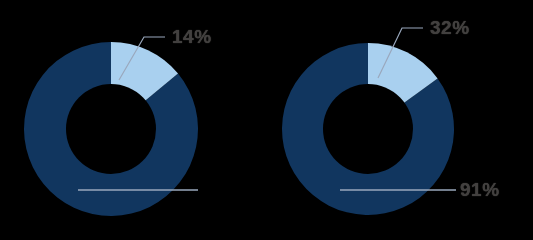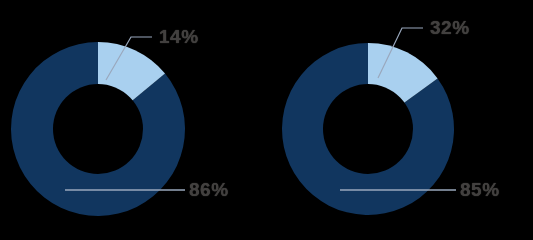"14%" #chart-left { left: 0px -> 13px }
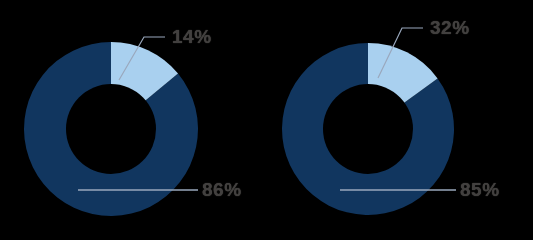"86%" div.pct-label { html: <div>86%</div> -> none }
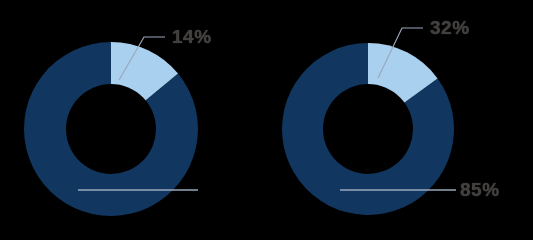"85%" div.pct-label { text: 85% -> 91% }
